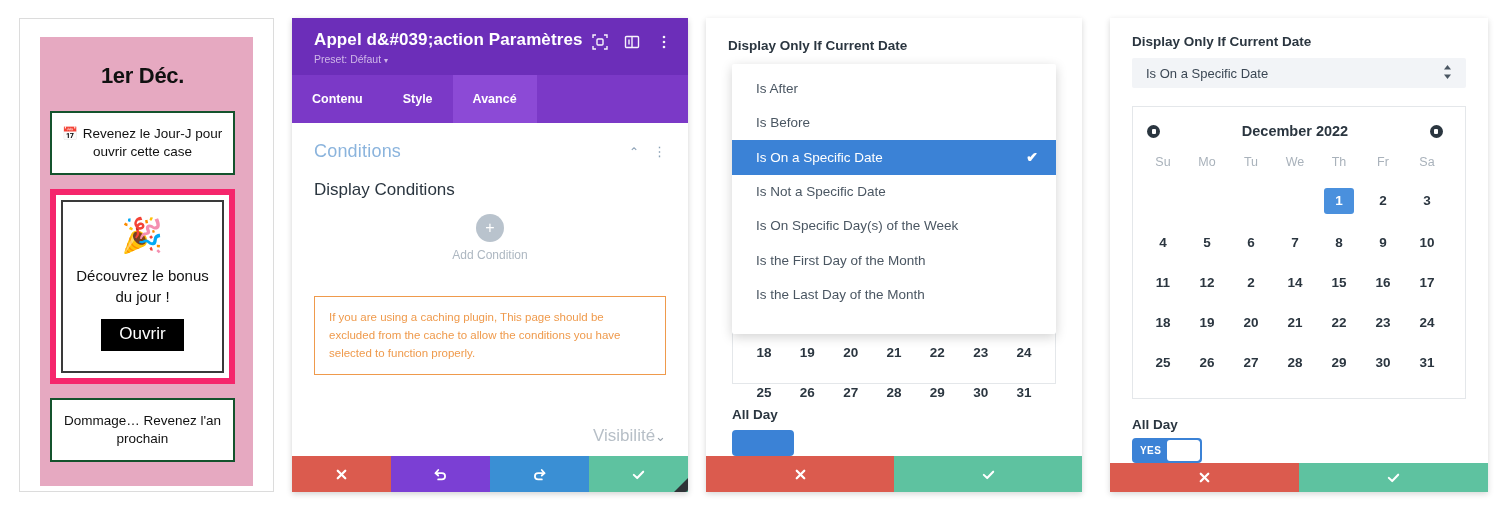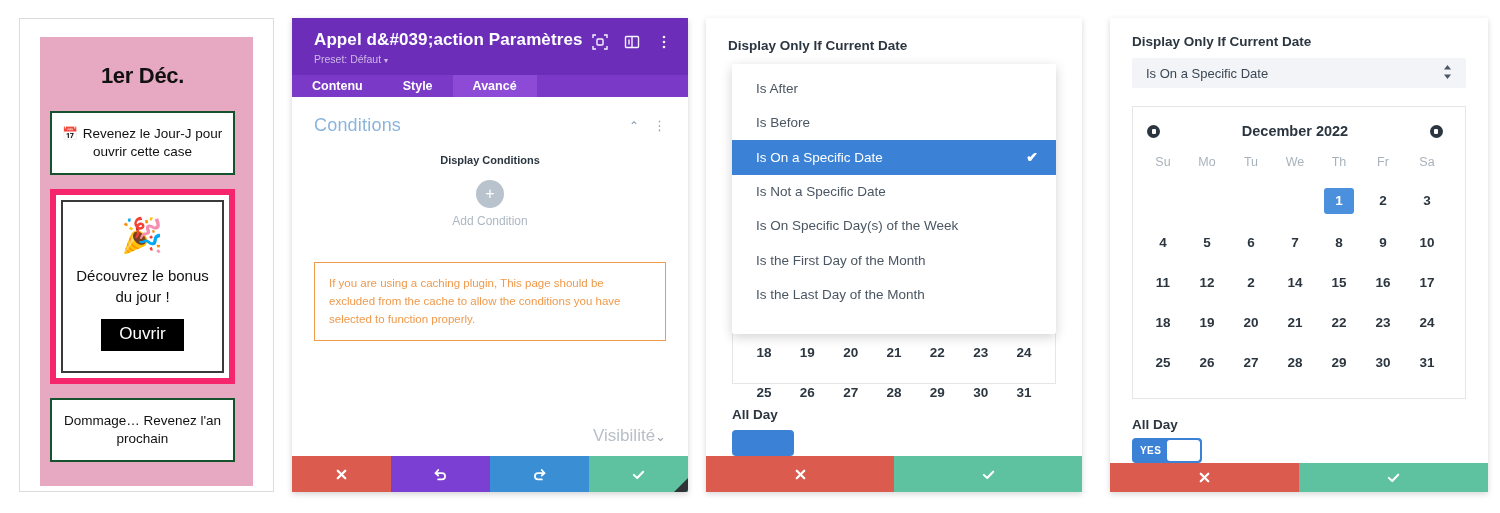"Contenu" .divi-tabs { height: 22px -> 48px }
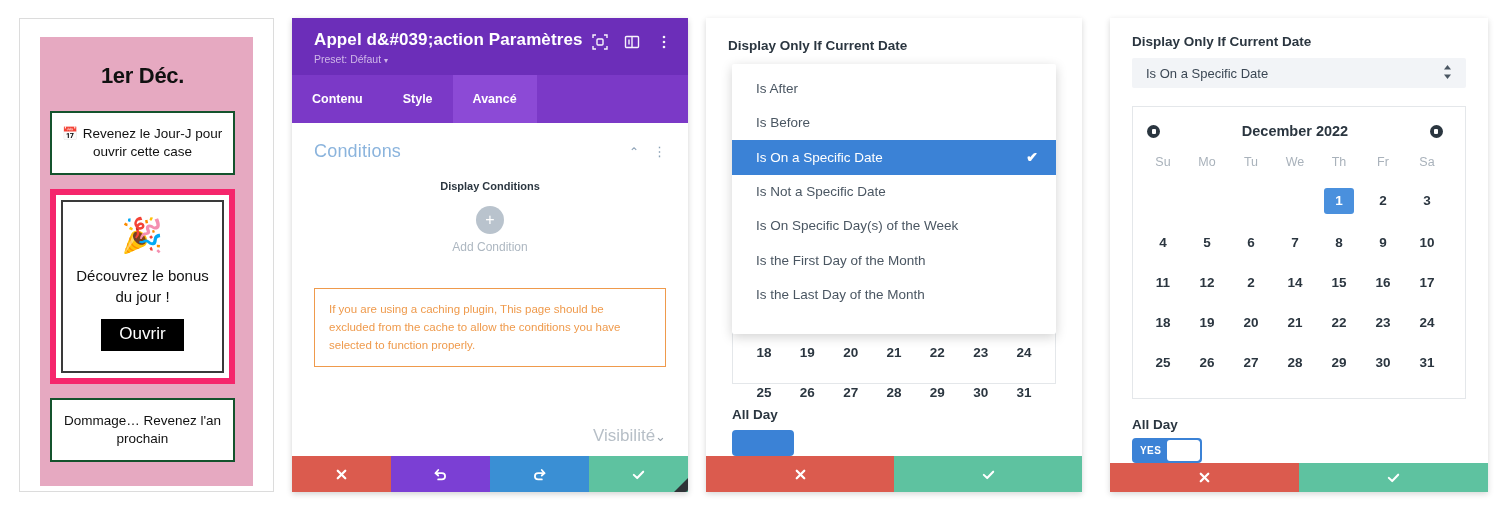"Display Conditions" .field-label { font-size: 11px -> 17px; font-weight: 700 -> 400; text-align: center -> none }
